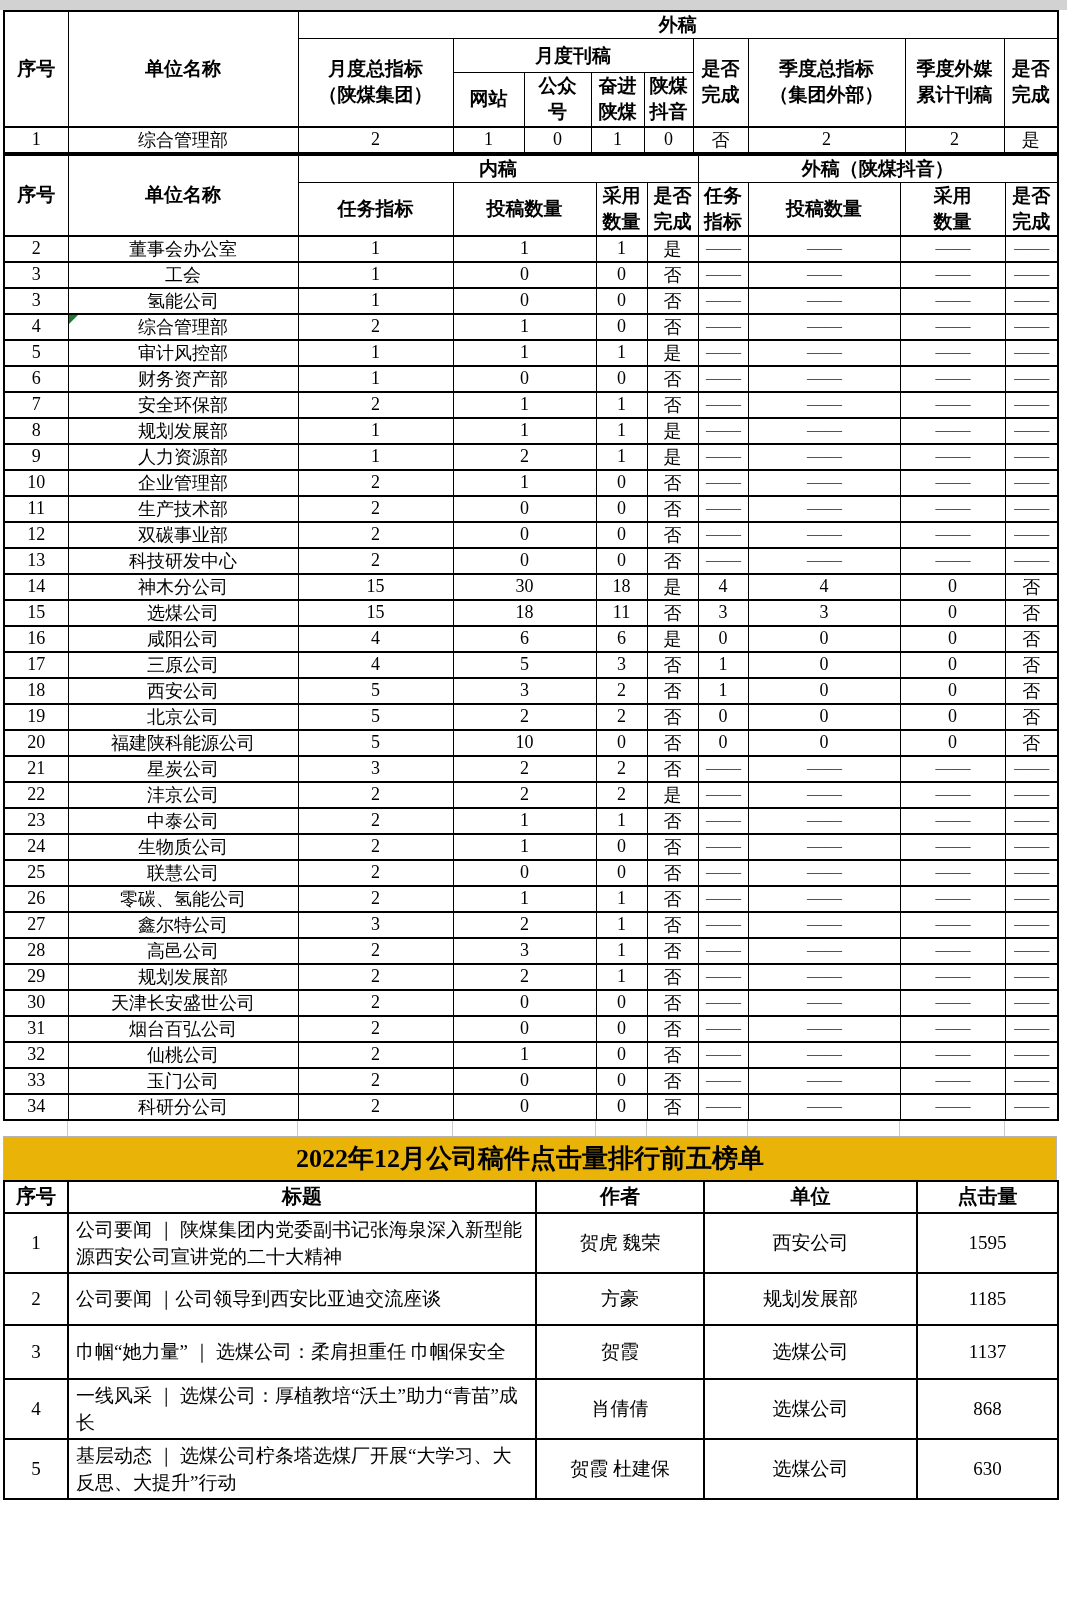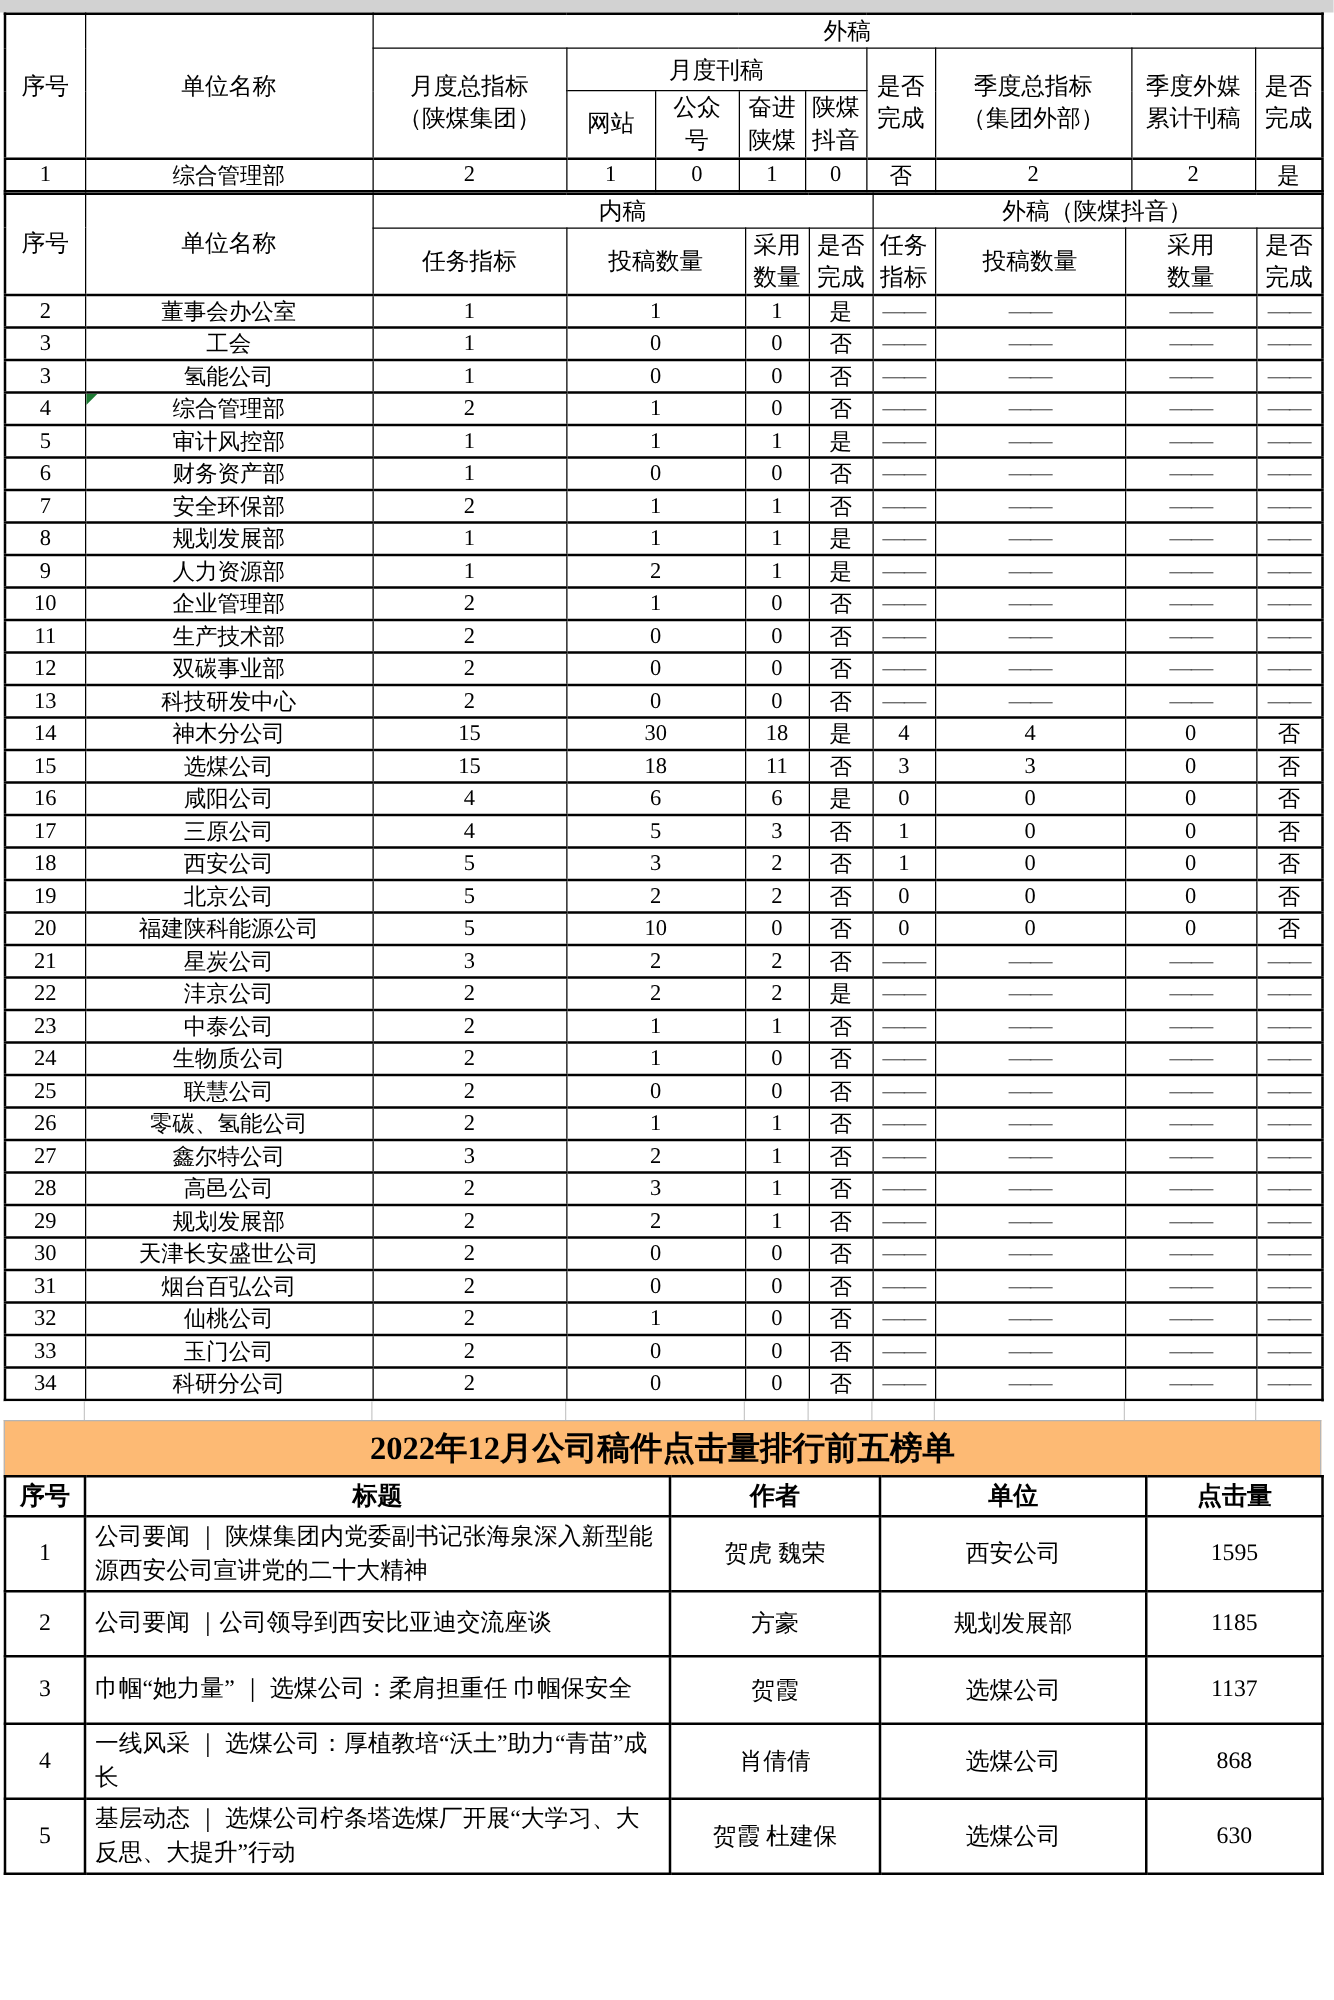"外稿" th { font-weight: normal -> bold }
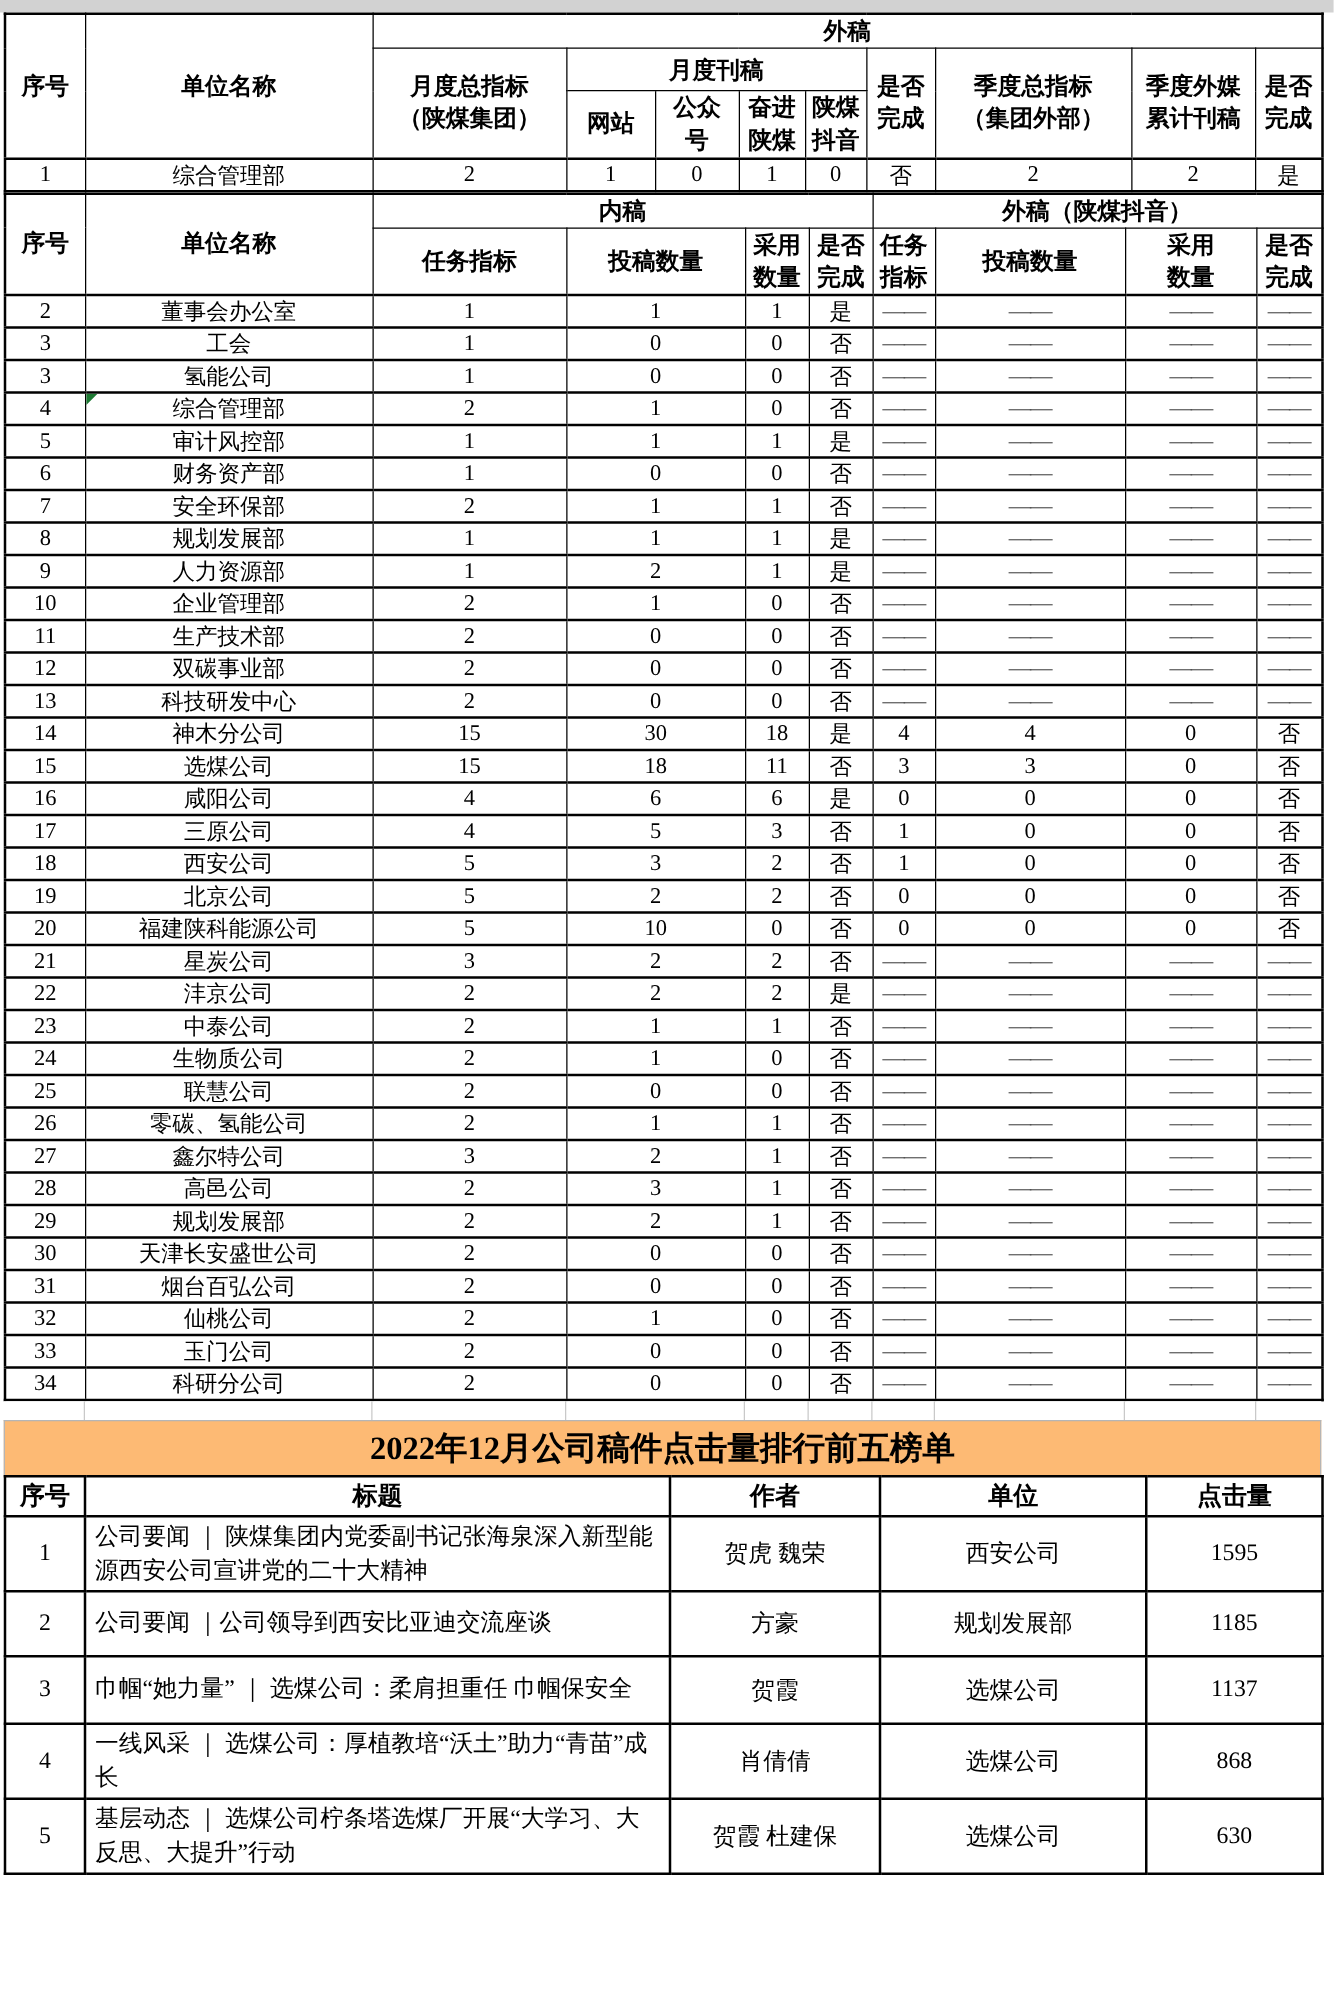"2022年12月公司稿件点击量排行前五榜单" .rank-title { background: #fdba74 -> #eab308 }
